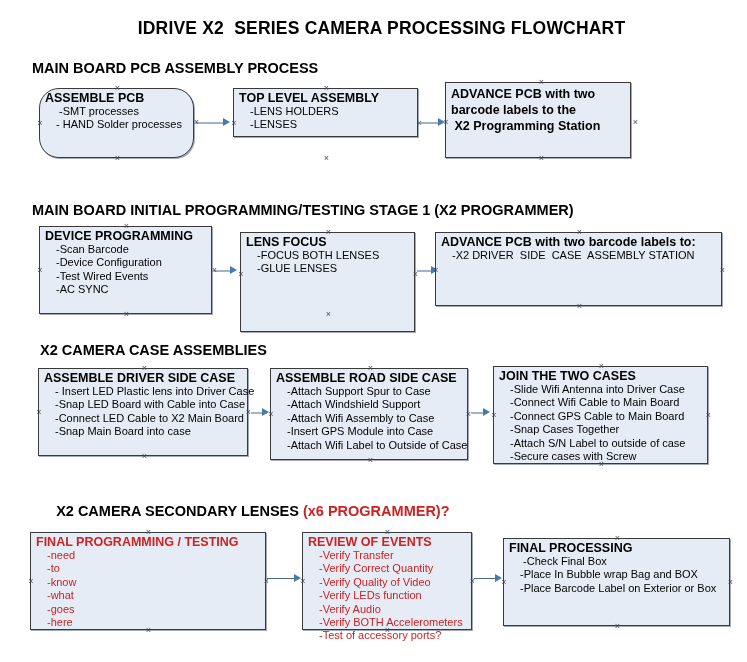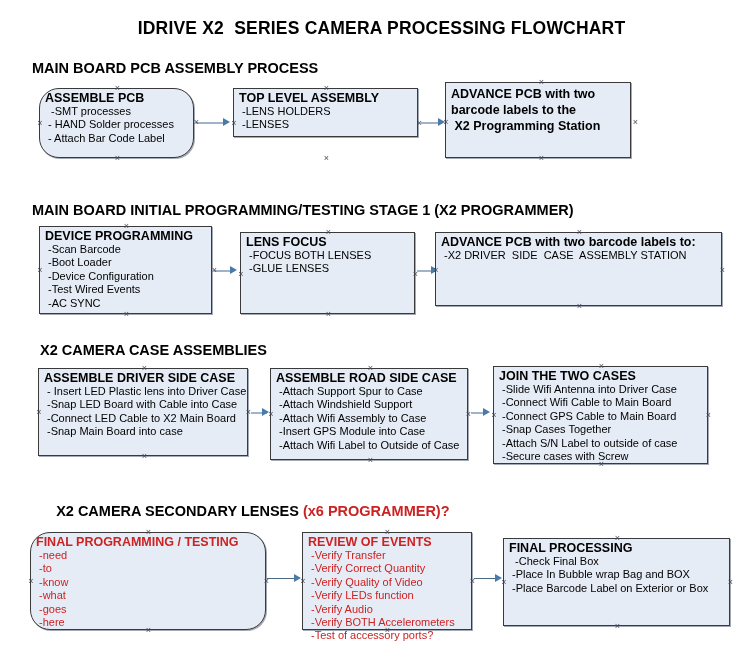"-SMT processes" .pbox .bline { padding-left: 8px -> 16px }
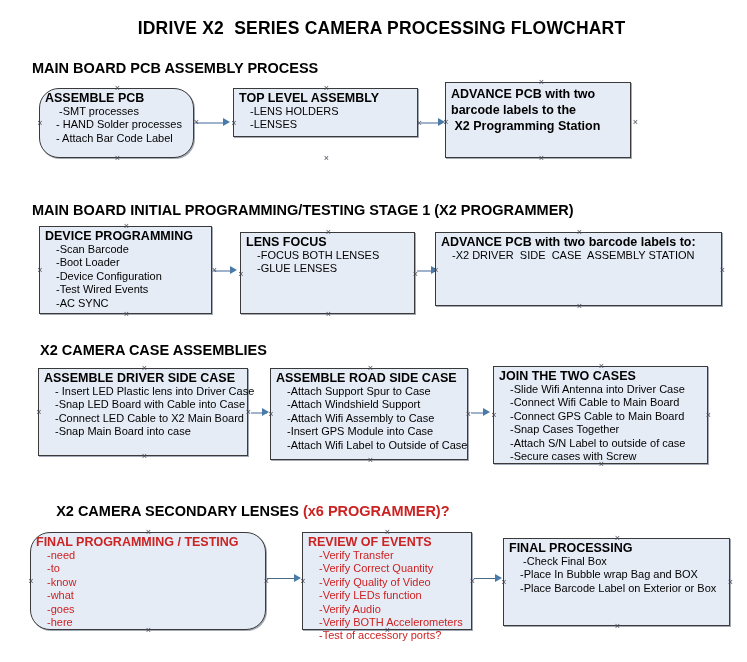"- Attach Bar Code Label" div.bline { html: <div>- Attach Bar Code Label</div> -> none }
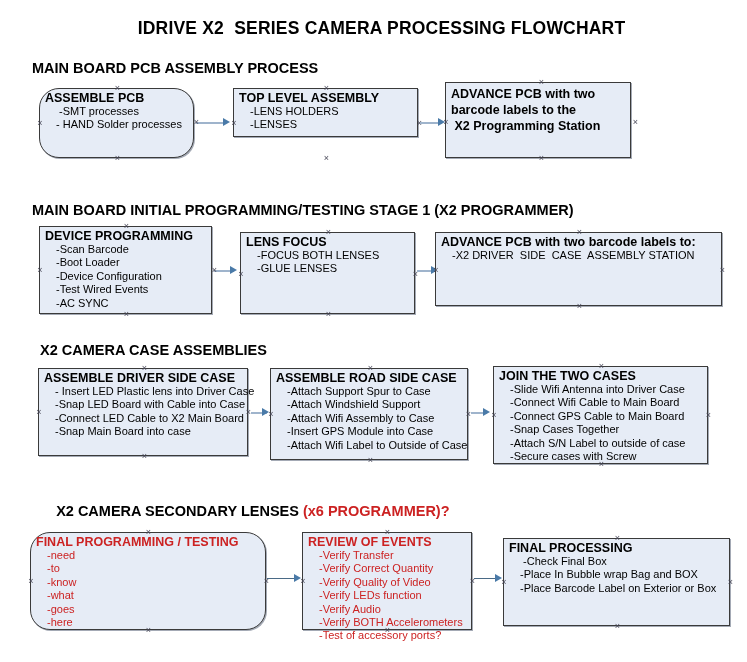"LENS FOCUS" div.pbox { height: 82px -> 100px }
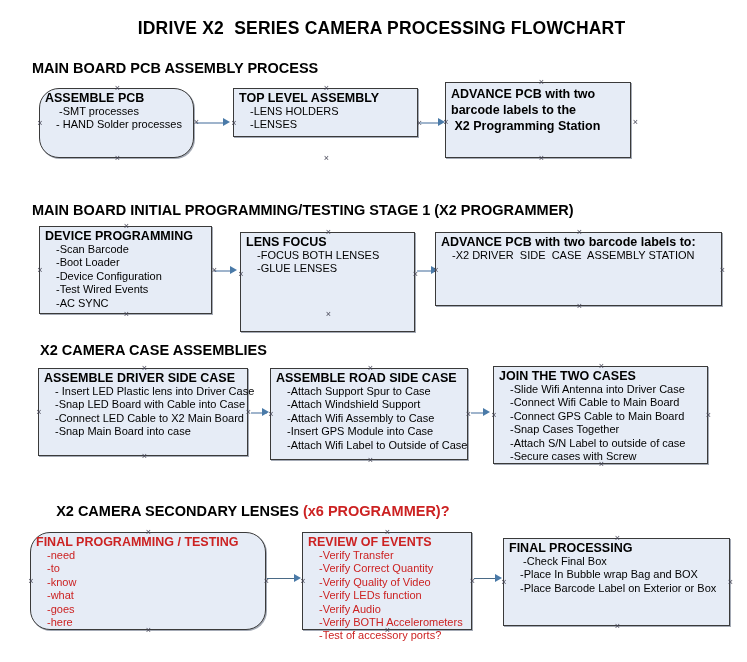"-Boot Loader" div.bline { html: <div>-Boot Loader</div> -> none }
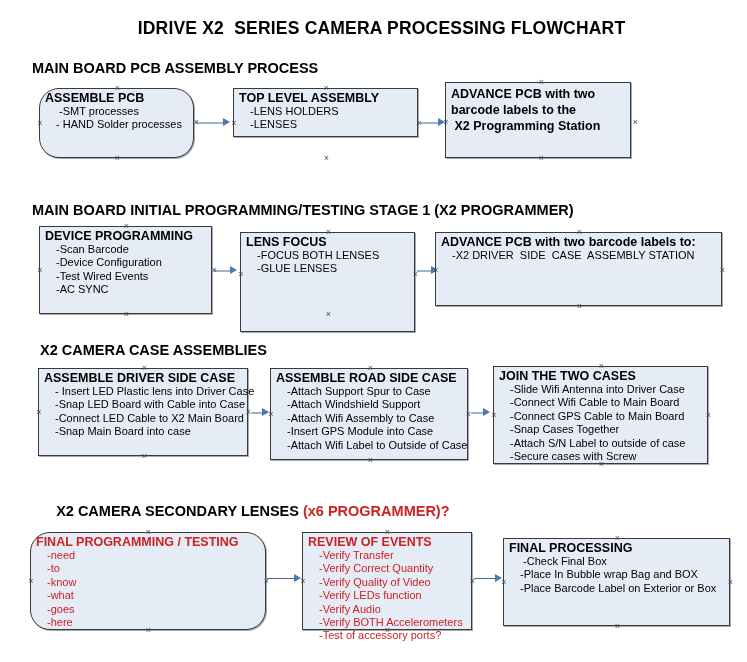"FINAL PROGRAMMING / TESTING" div.pbox { border-radius: 20px -> none }
